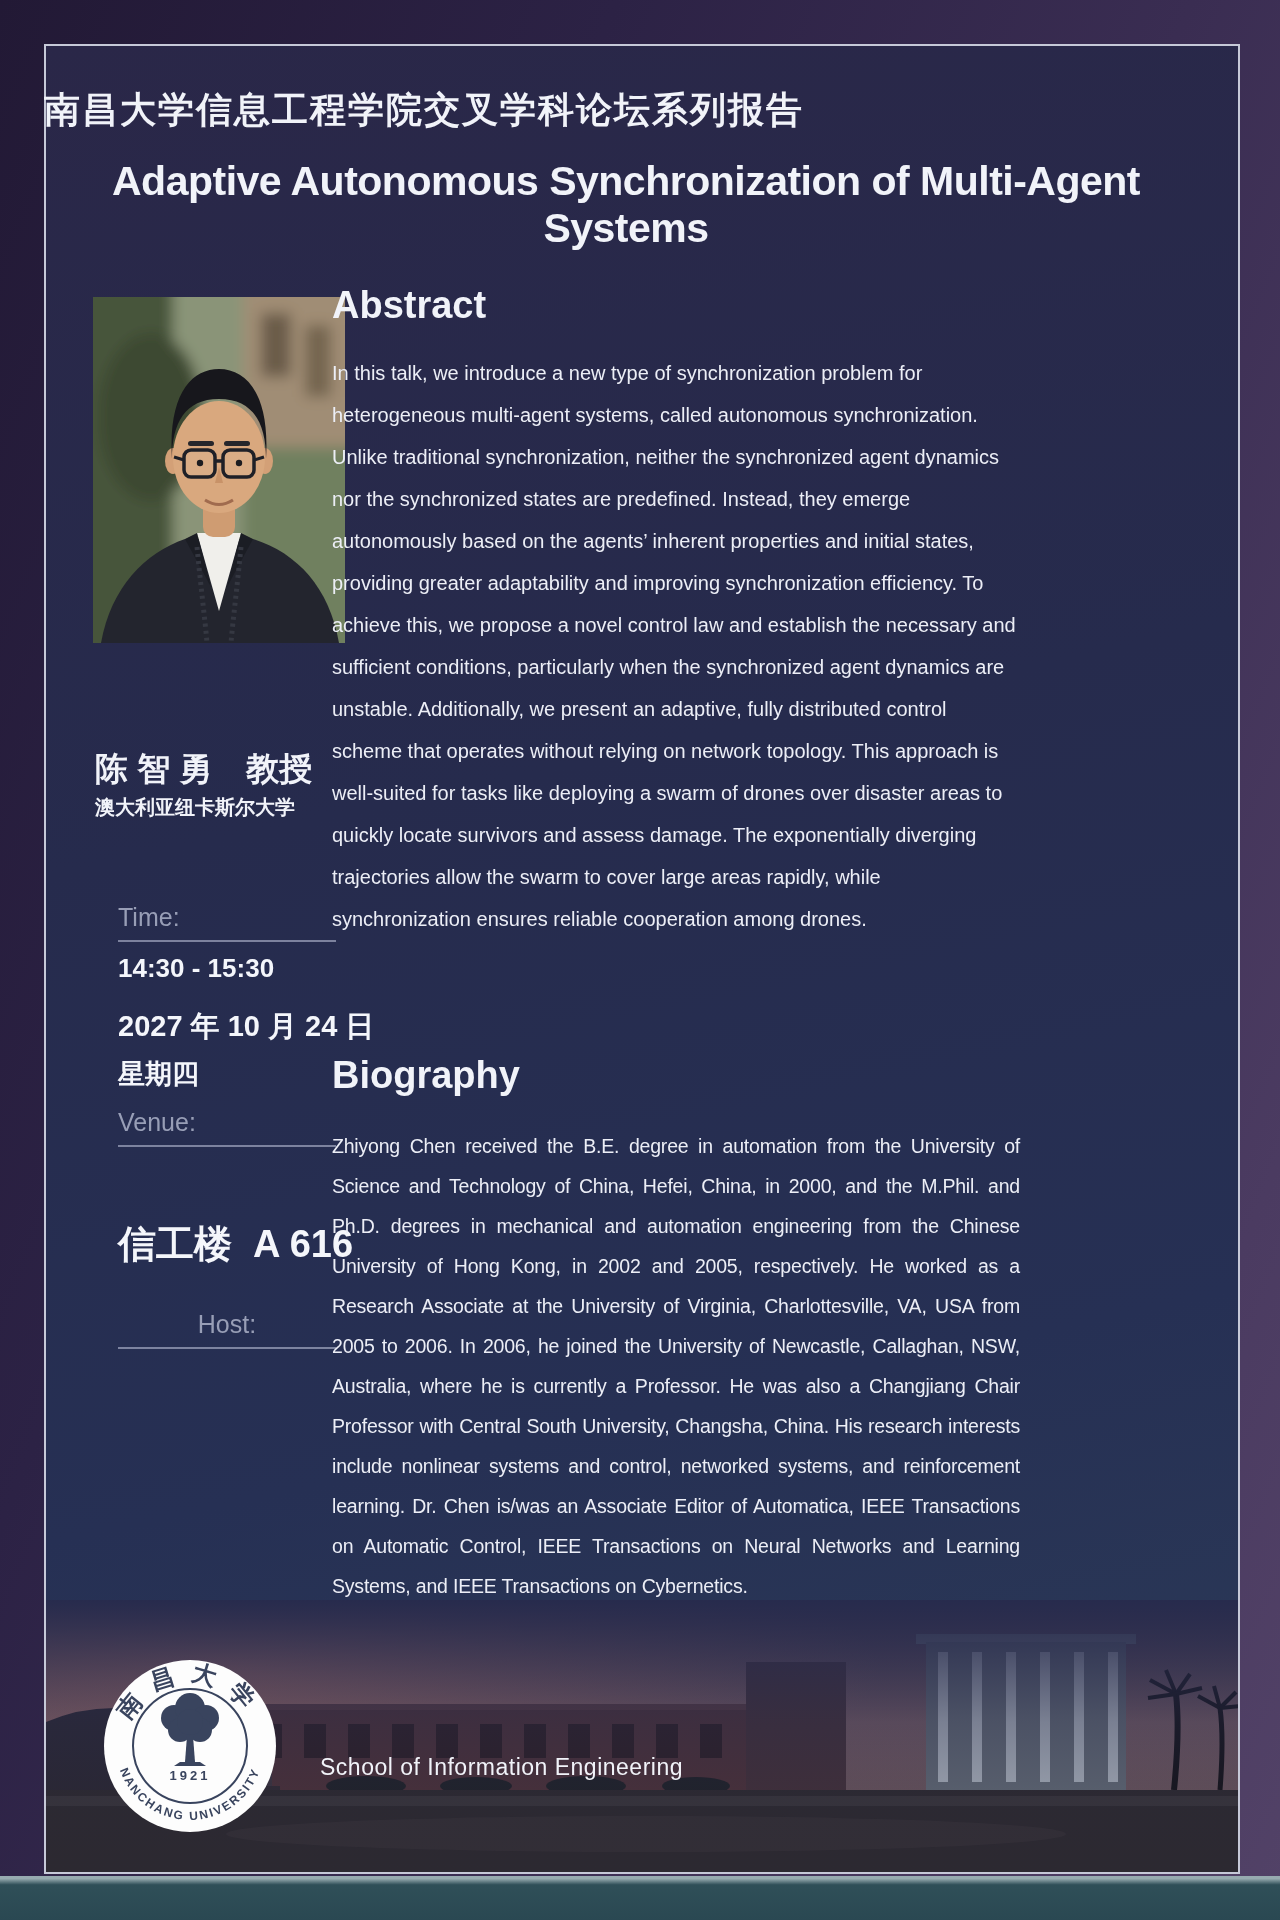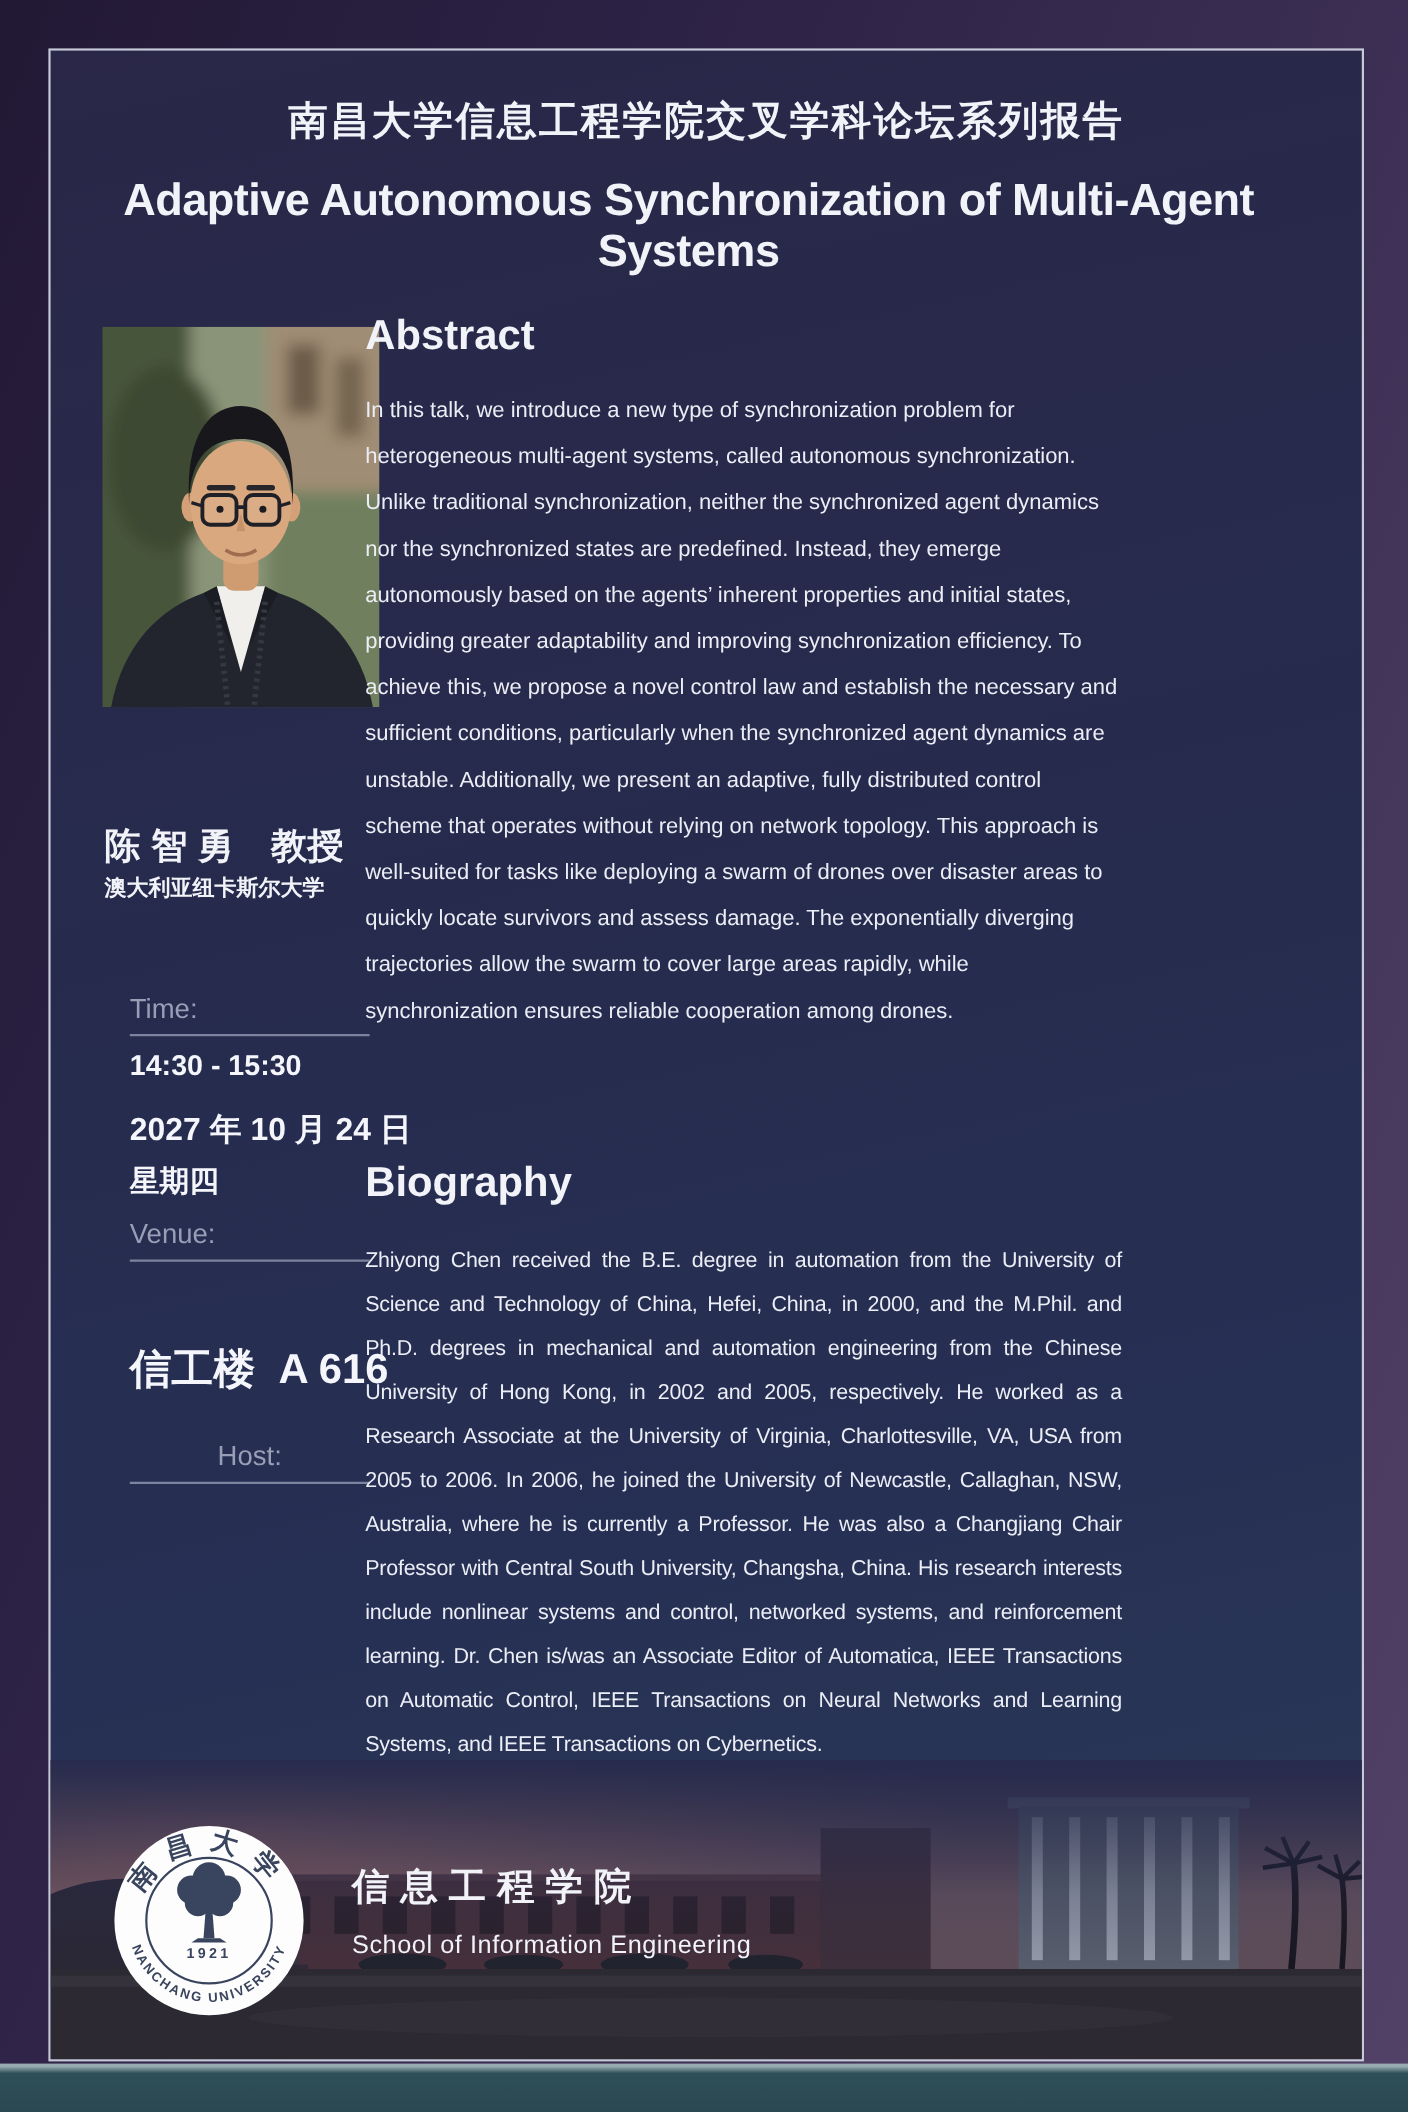"南昌大学信息工程学院交叉学科论坛系列报告" .series-title { text-align: center -> left }
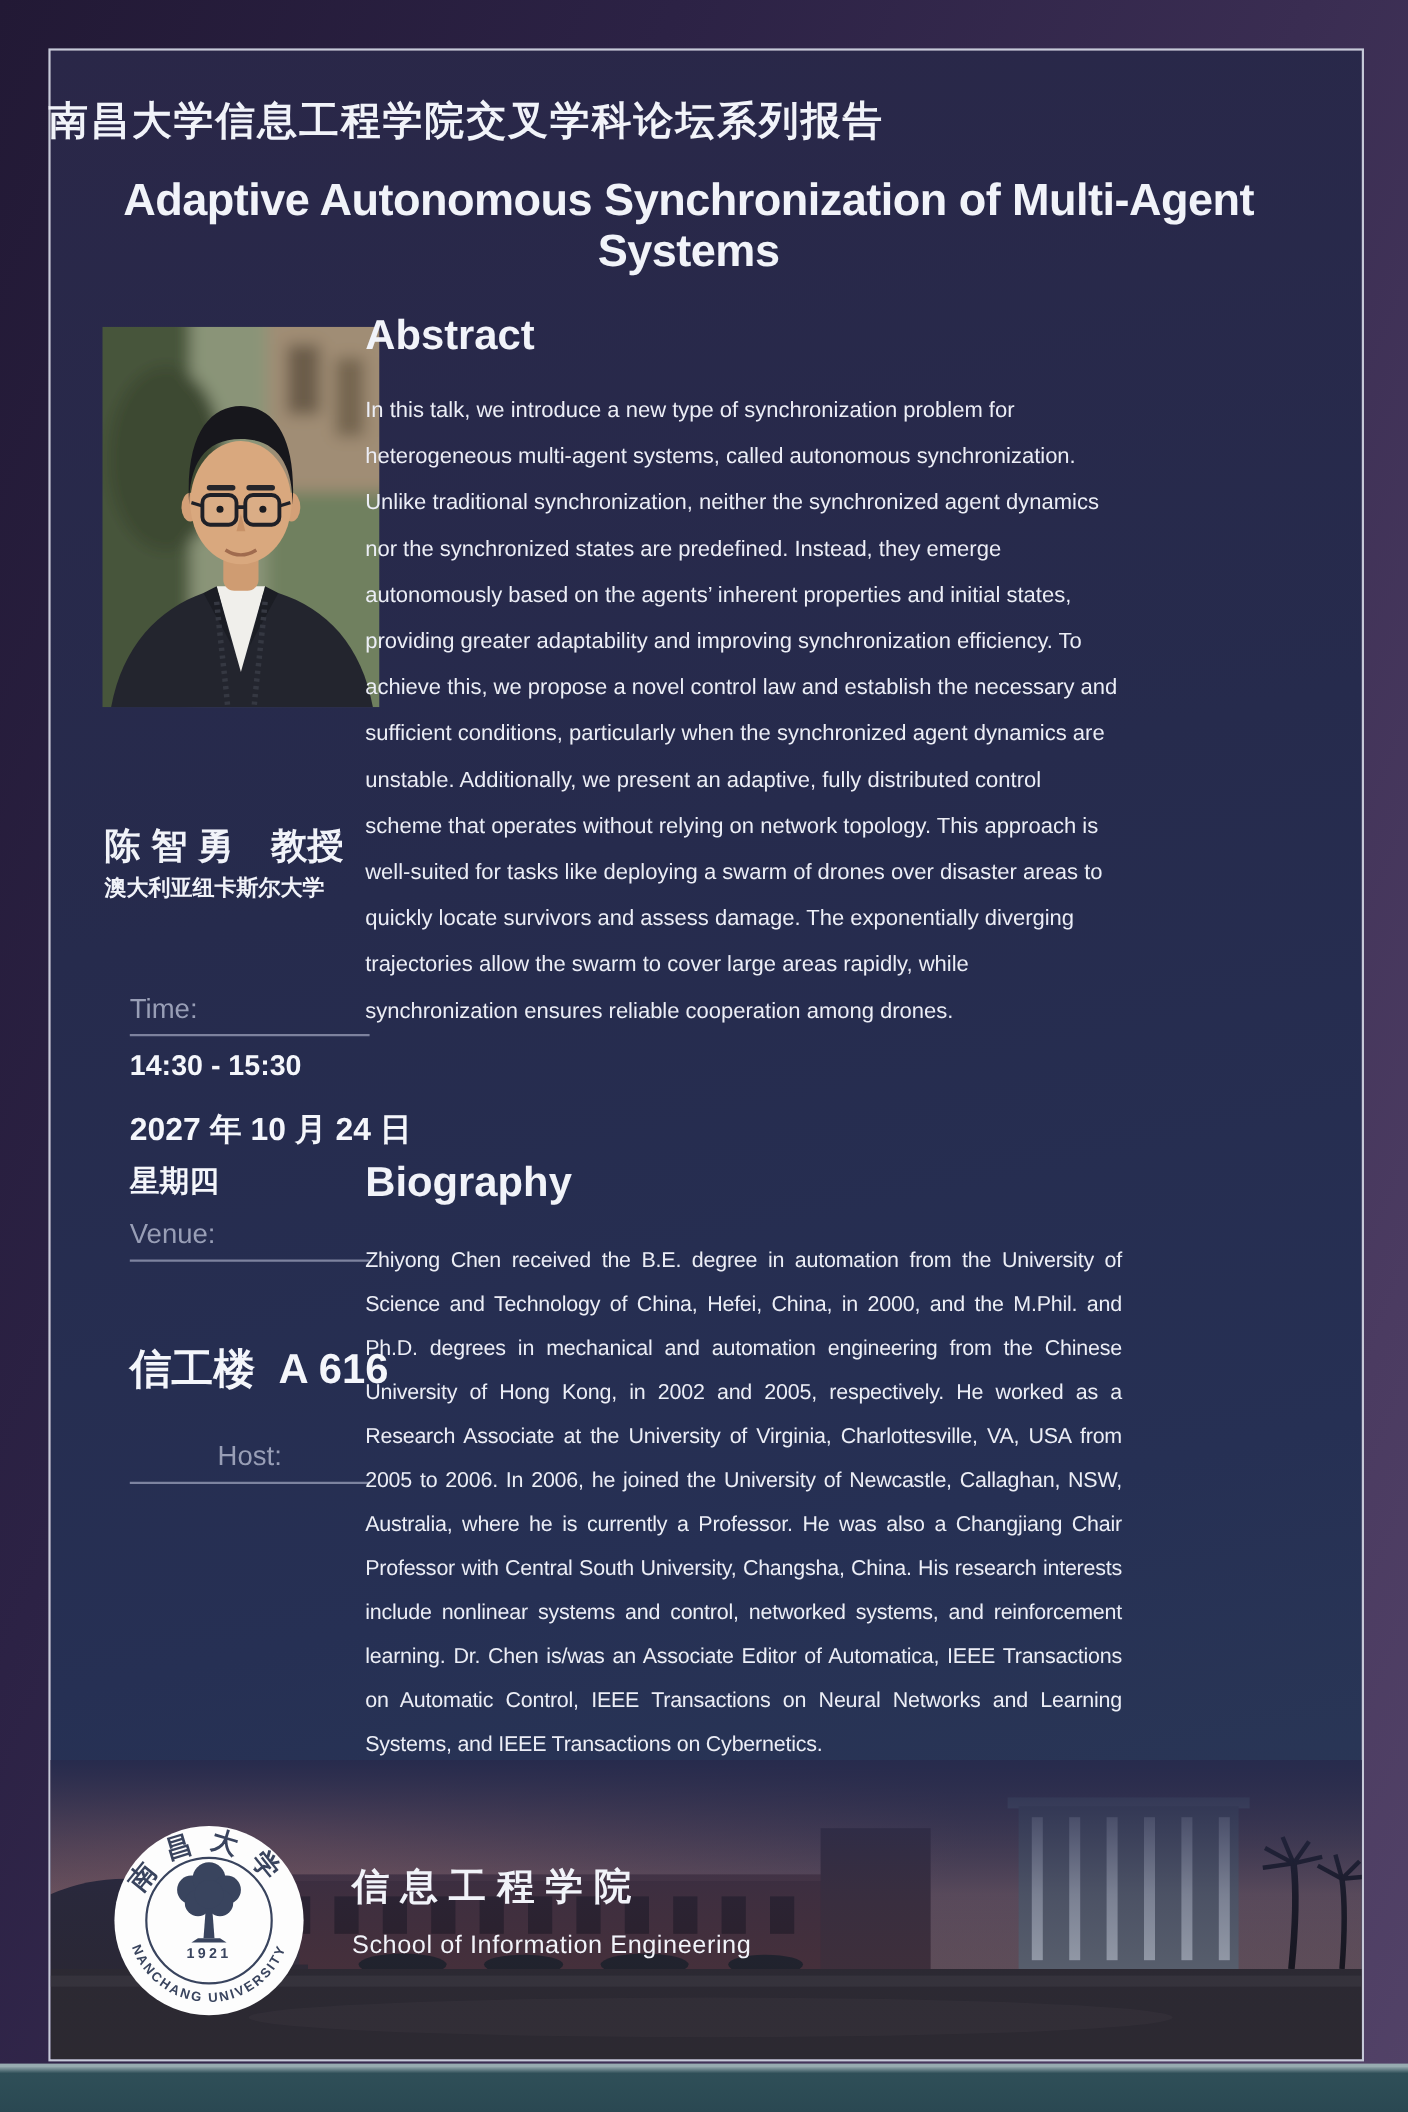"信息工程学院" div.school-cn { html: <div>信息工程学院</div> -> none }
